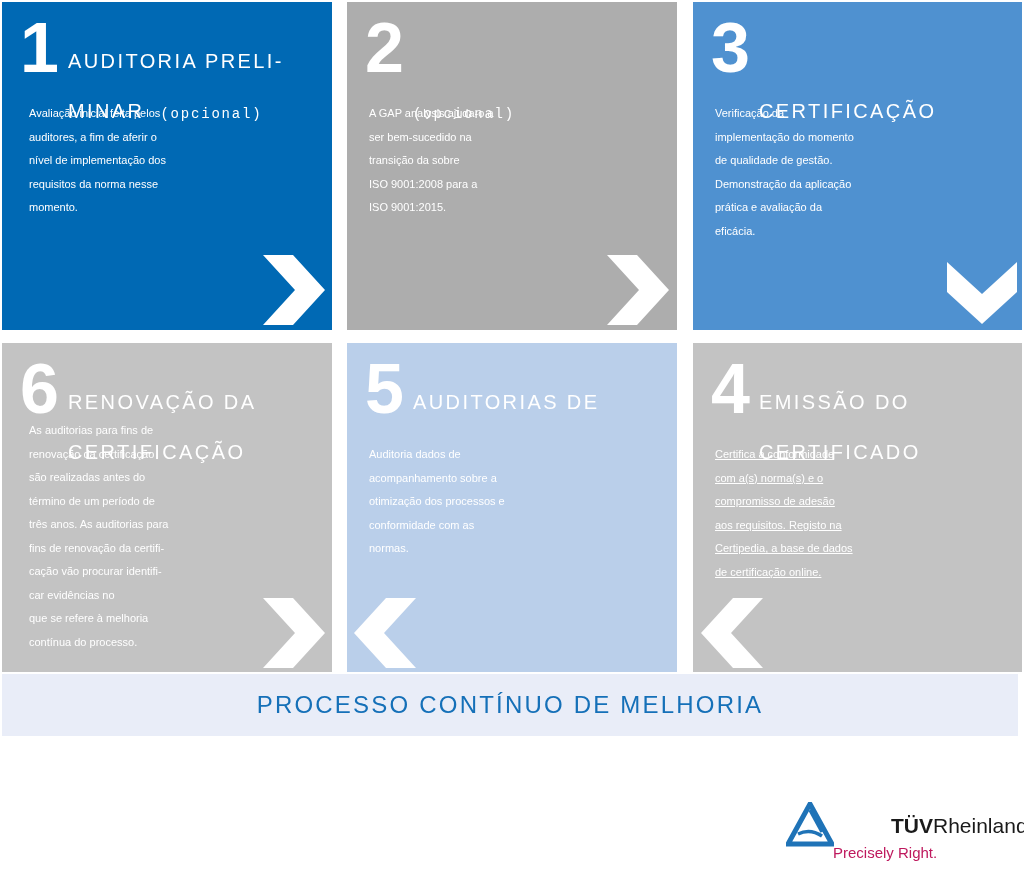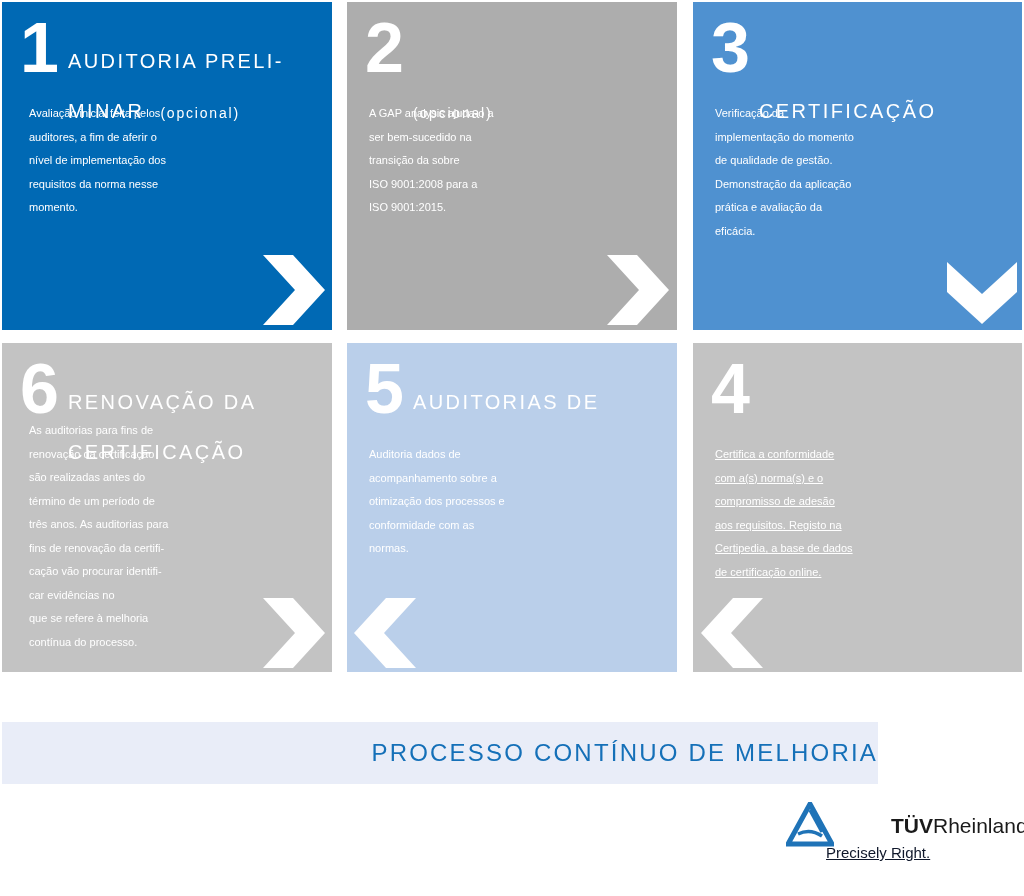"(opcional)" .tile .title .opt { font-family: none -> Liberation Mono, monospace }
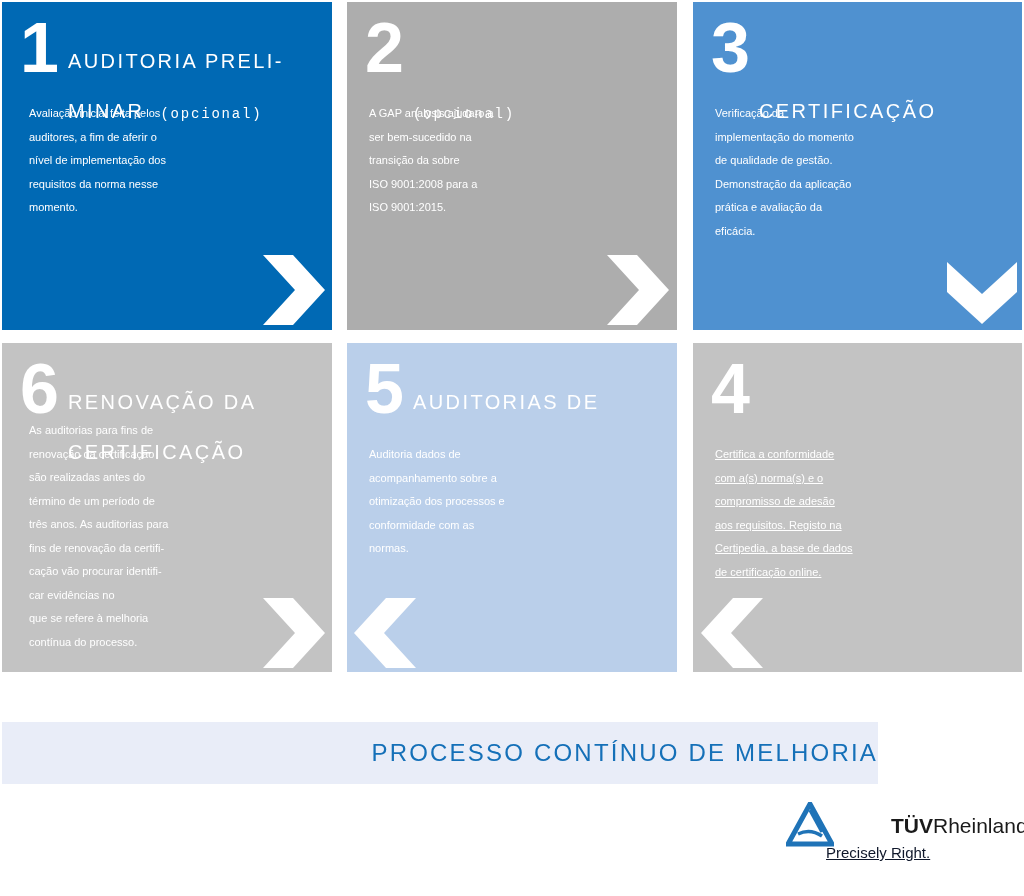"EMISSÃO DO" div.title { html: none -> <div> <span>EMISSÃO DO</span><br> <span>CERTIFICADO</span> </div> }
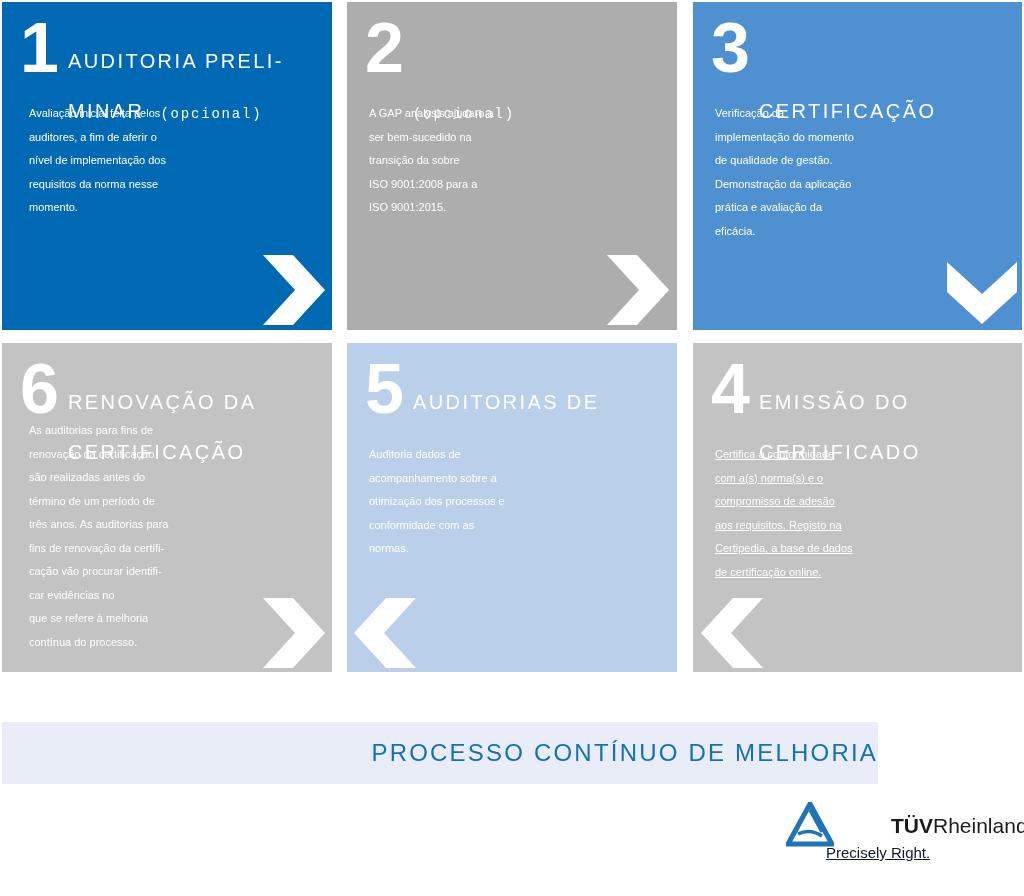"PROCESSO CONTÍNUO DE MELHORIA" .banner { justify-content: flex-end -> center; top: 722px -> 674px; width: 876px -> 1016px }
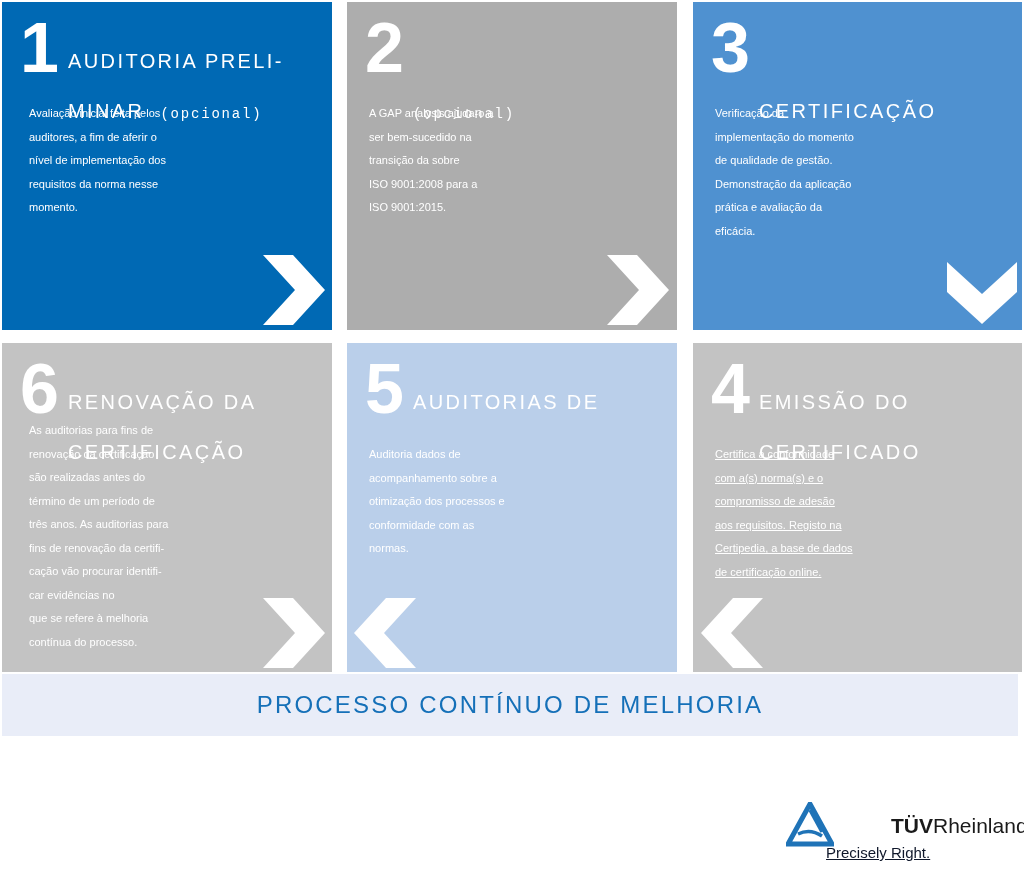"Precisely Right." .logo .tag { color: #0f172a -> #be185d; left: 40px -> 47px; text-decoration: underline -> none }
